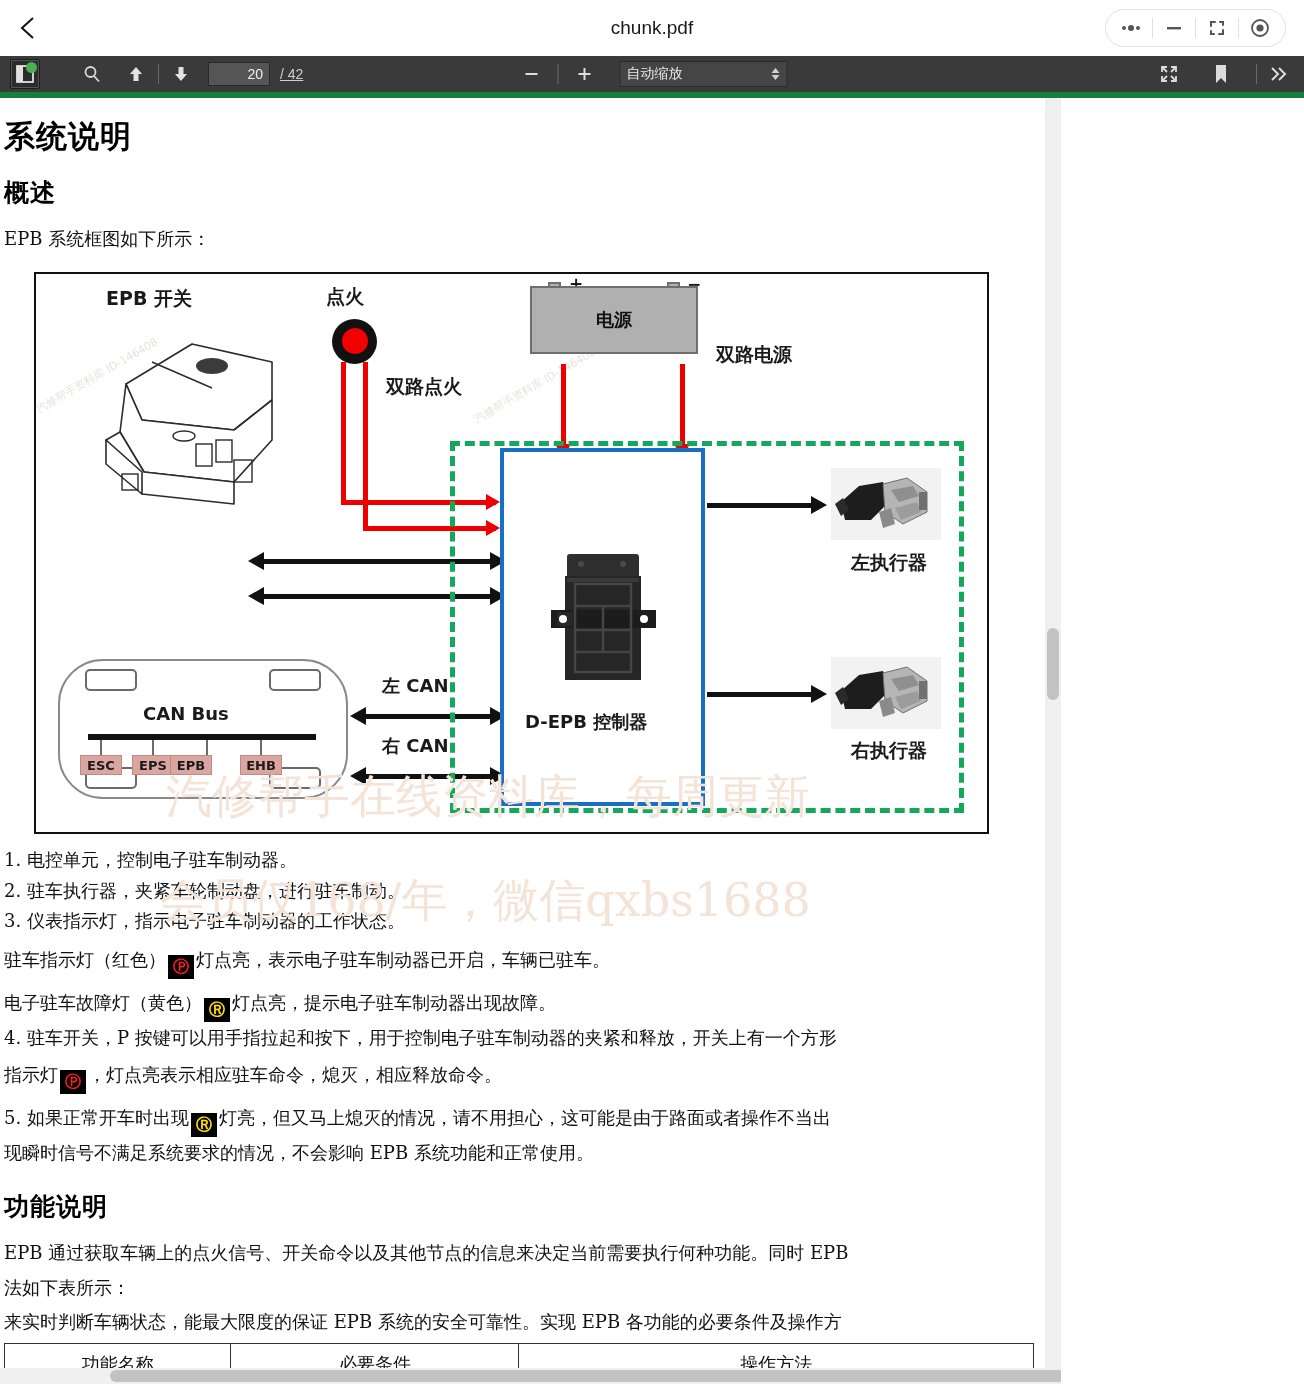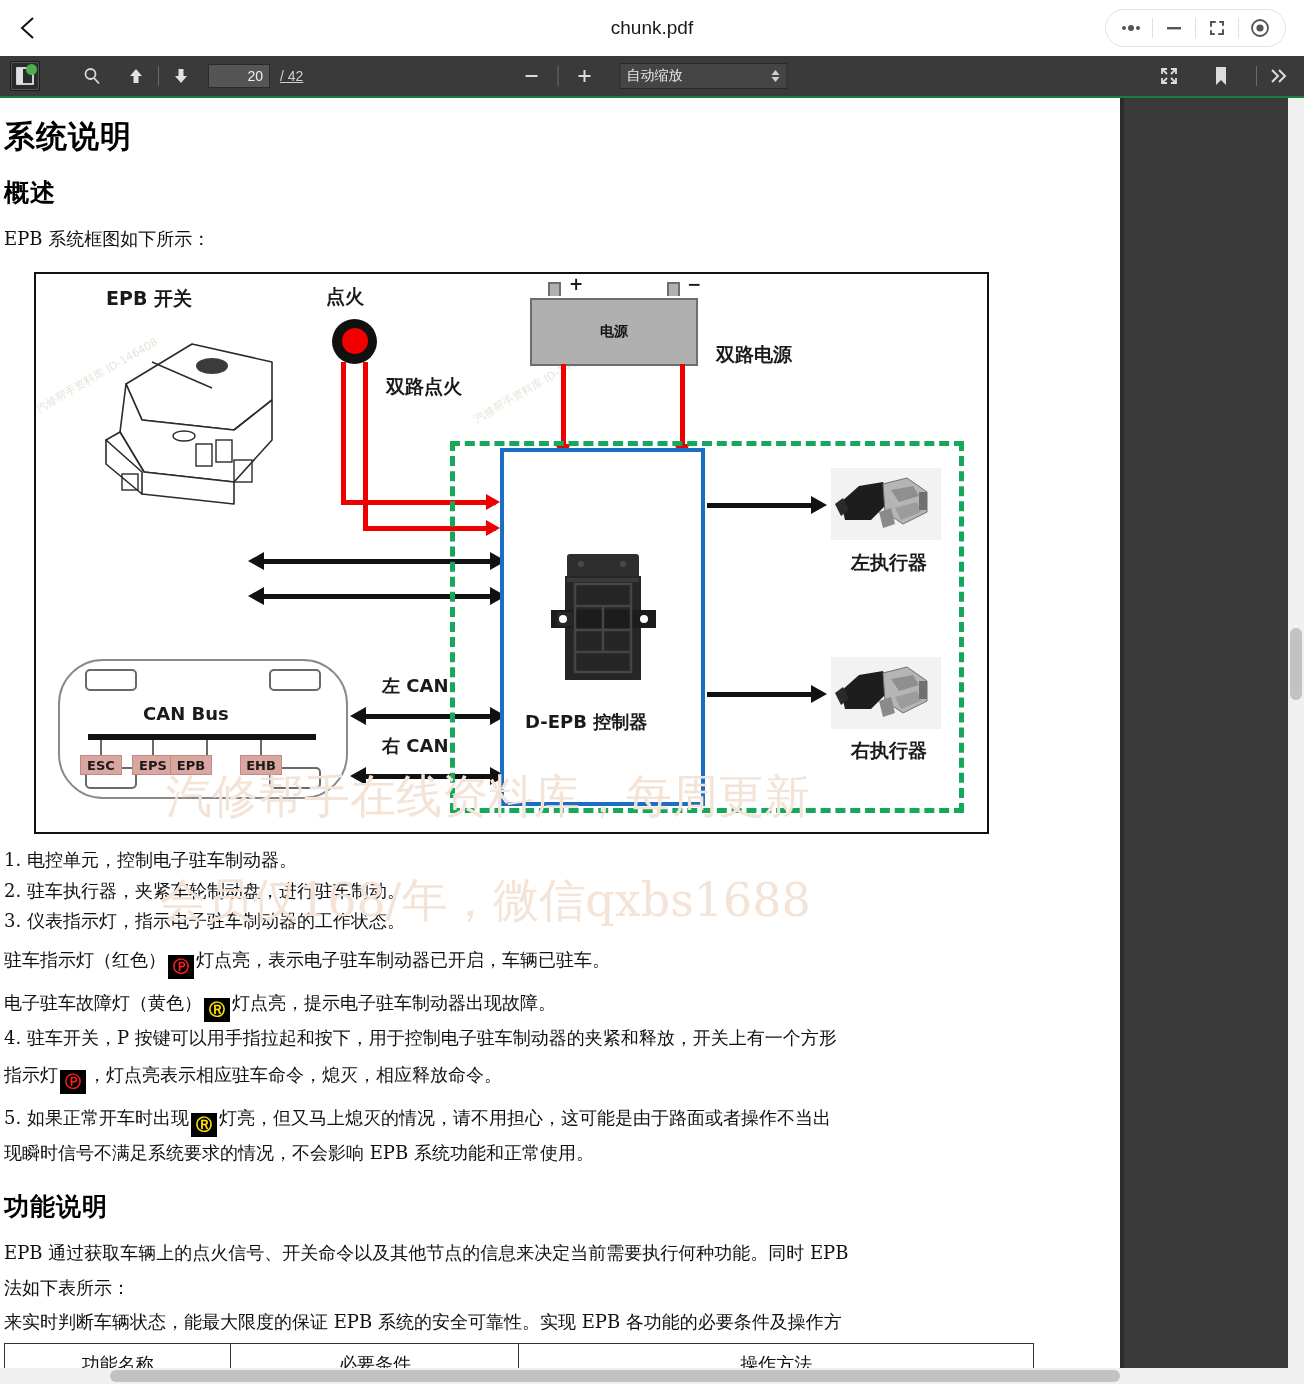"20" .pdf-toolbar { border-bottom: 2px solid #15803d -> 6px solid #15803d }
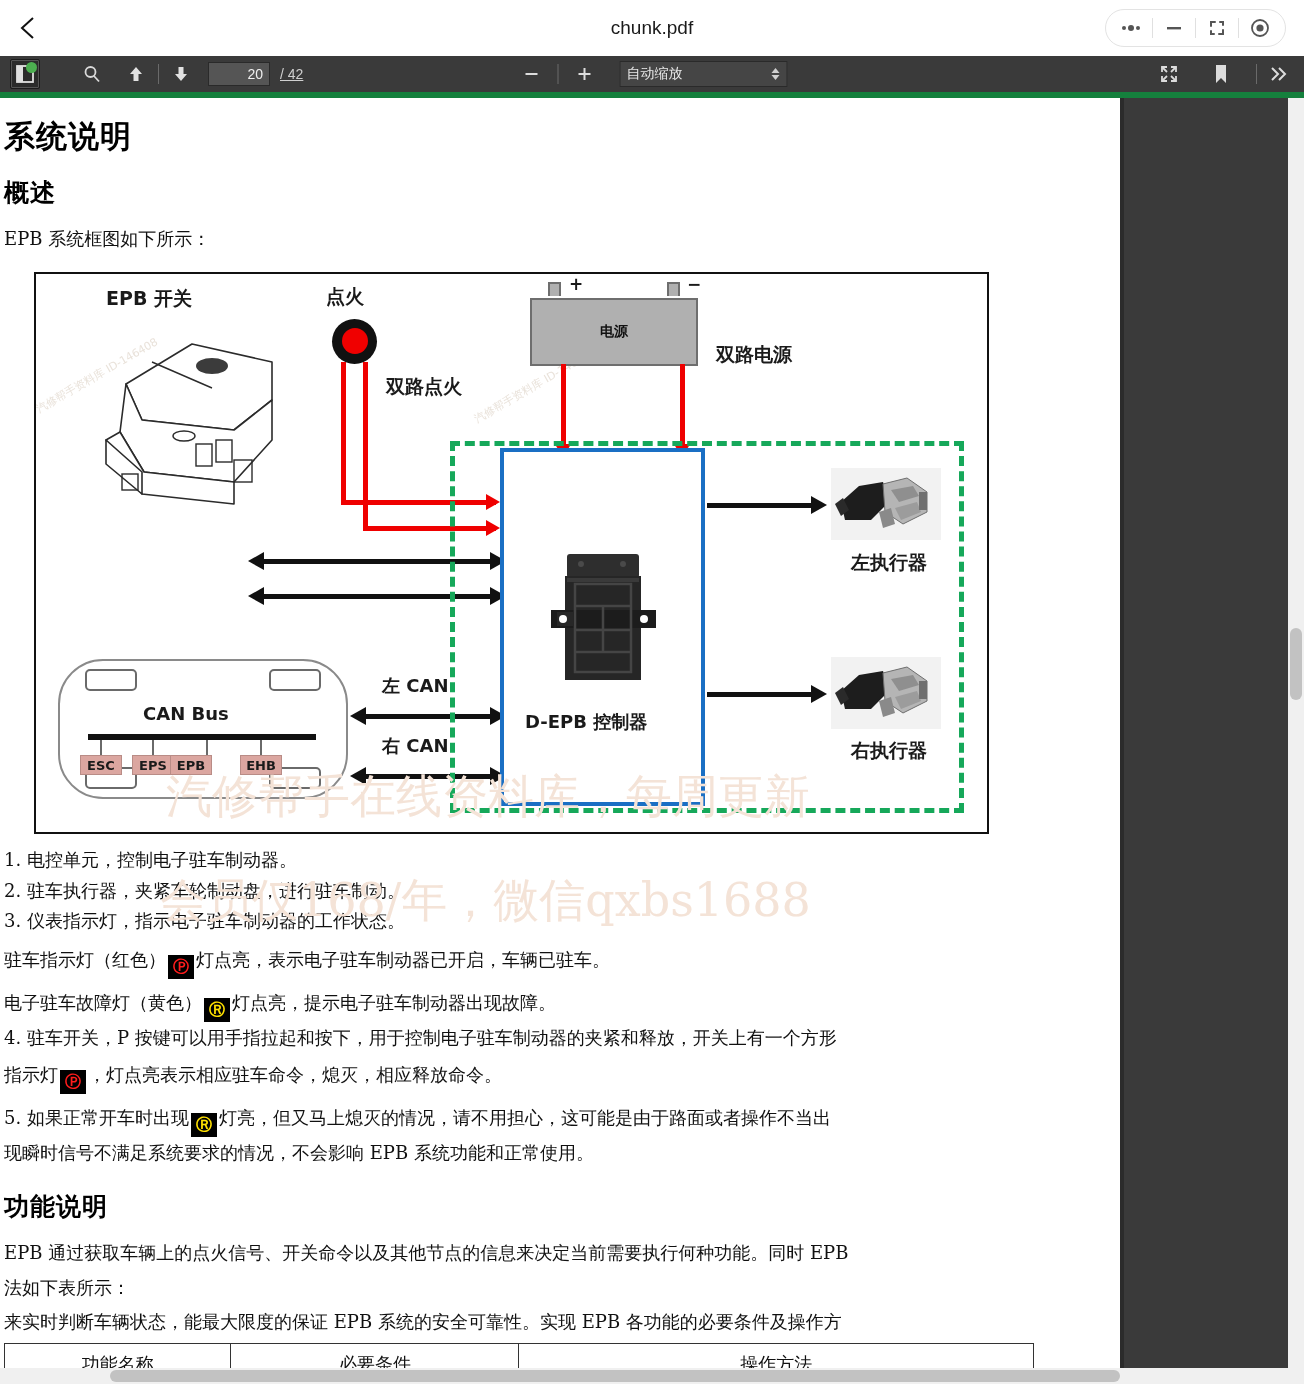"系统说明" .viewer { width: 1304px -> 1061px }
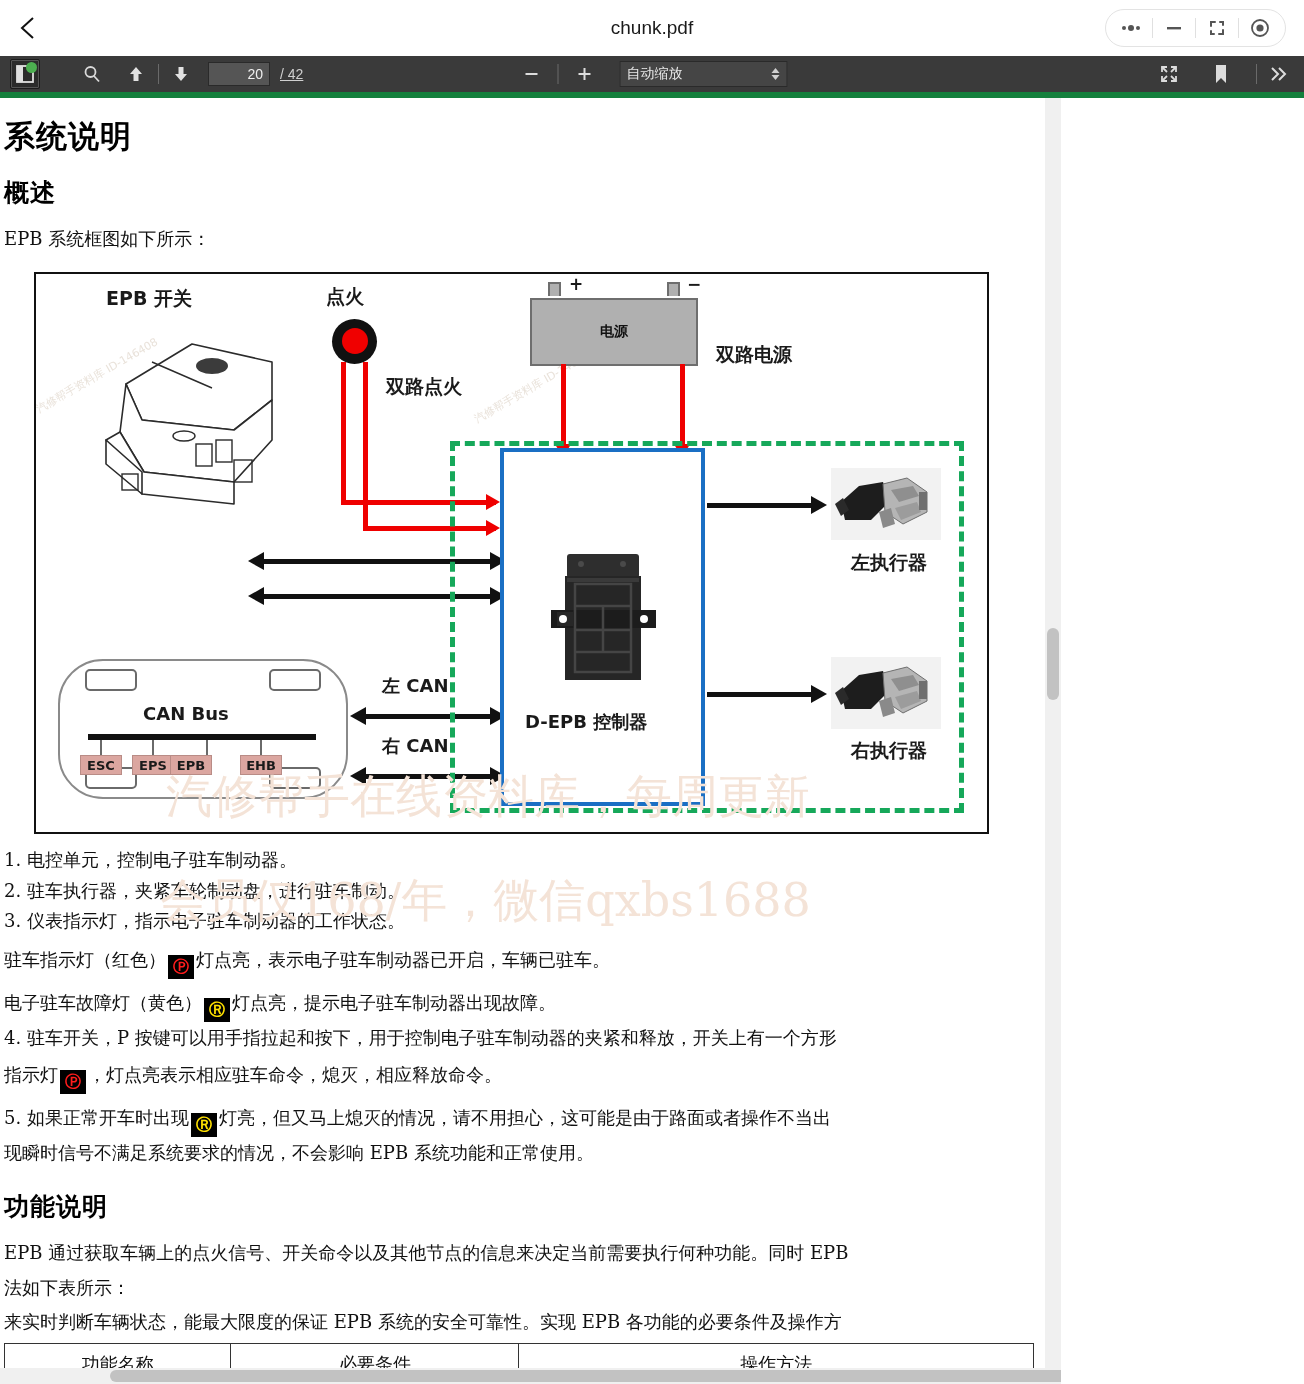"电源" .battery { font-size: 14px -> 18px; top: 24px -> 12px }
